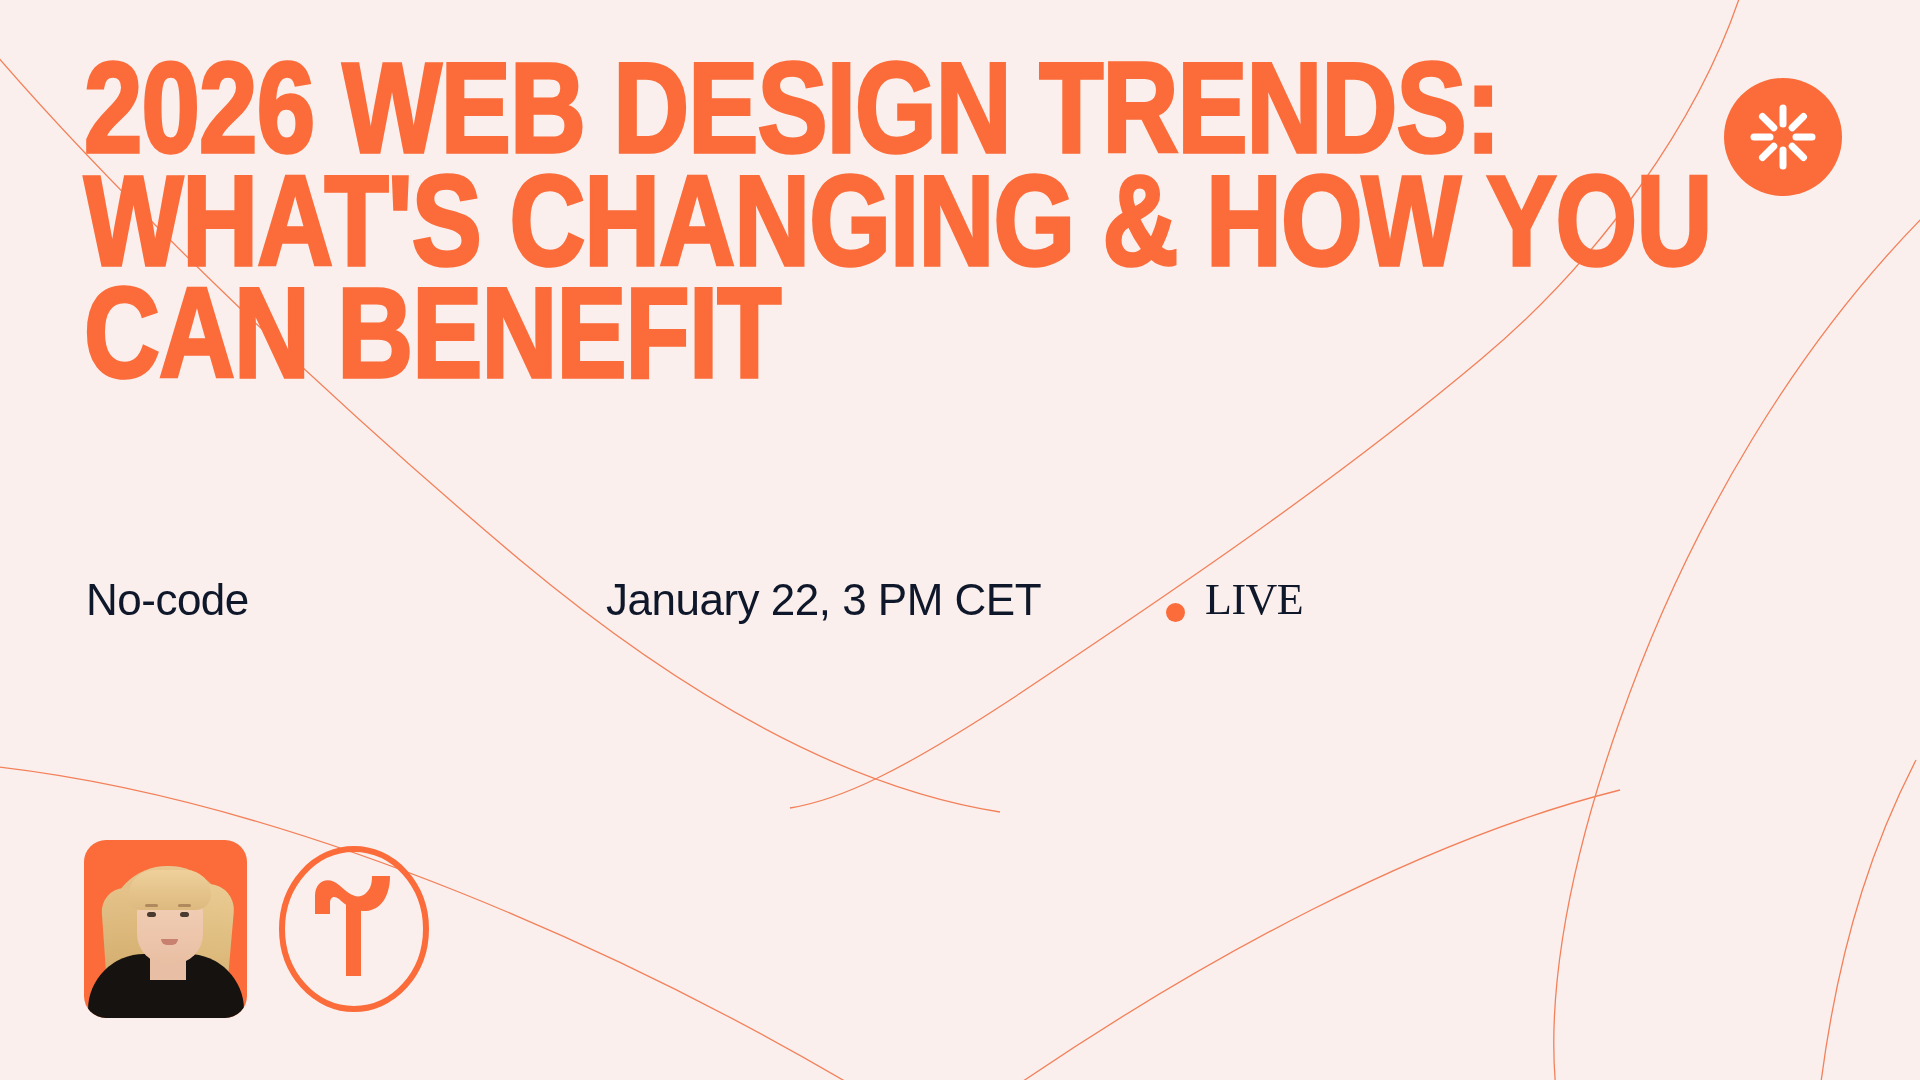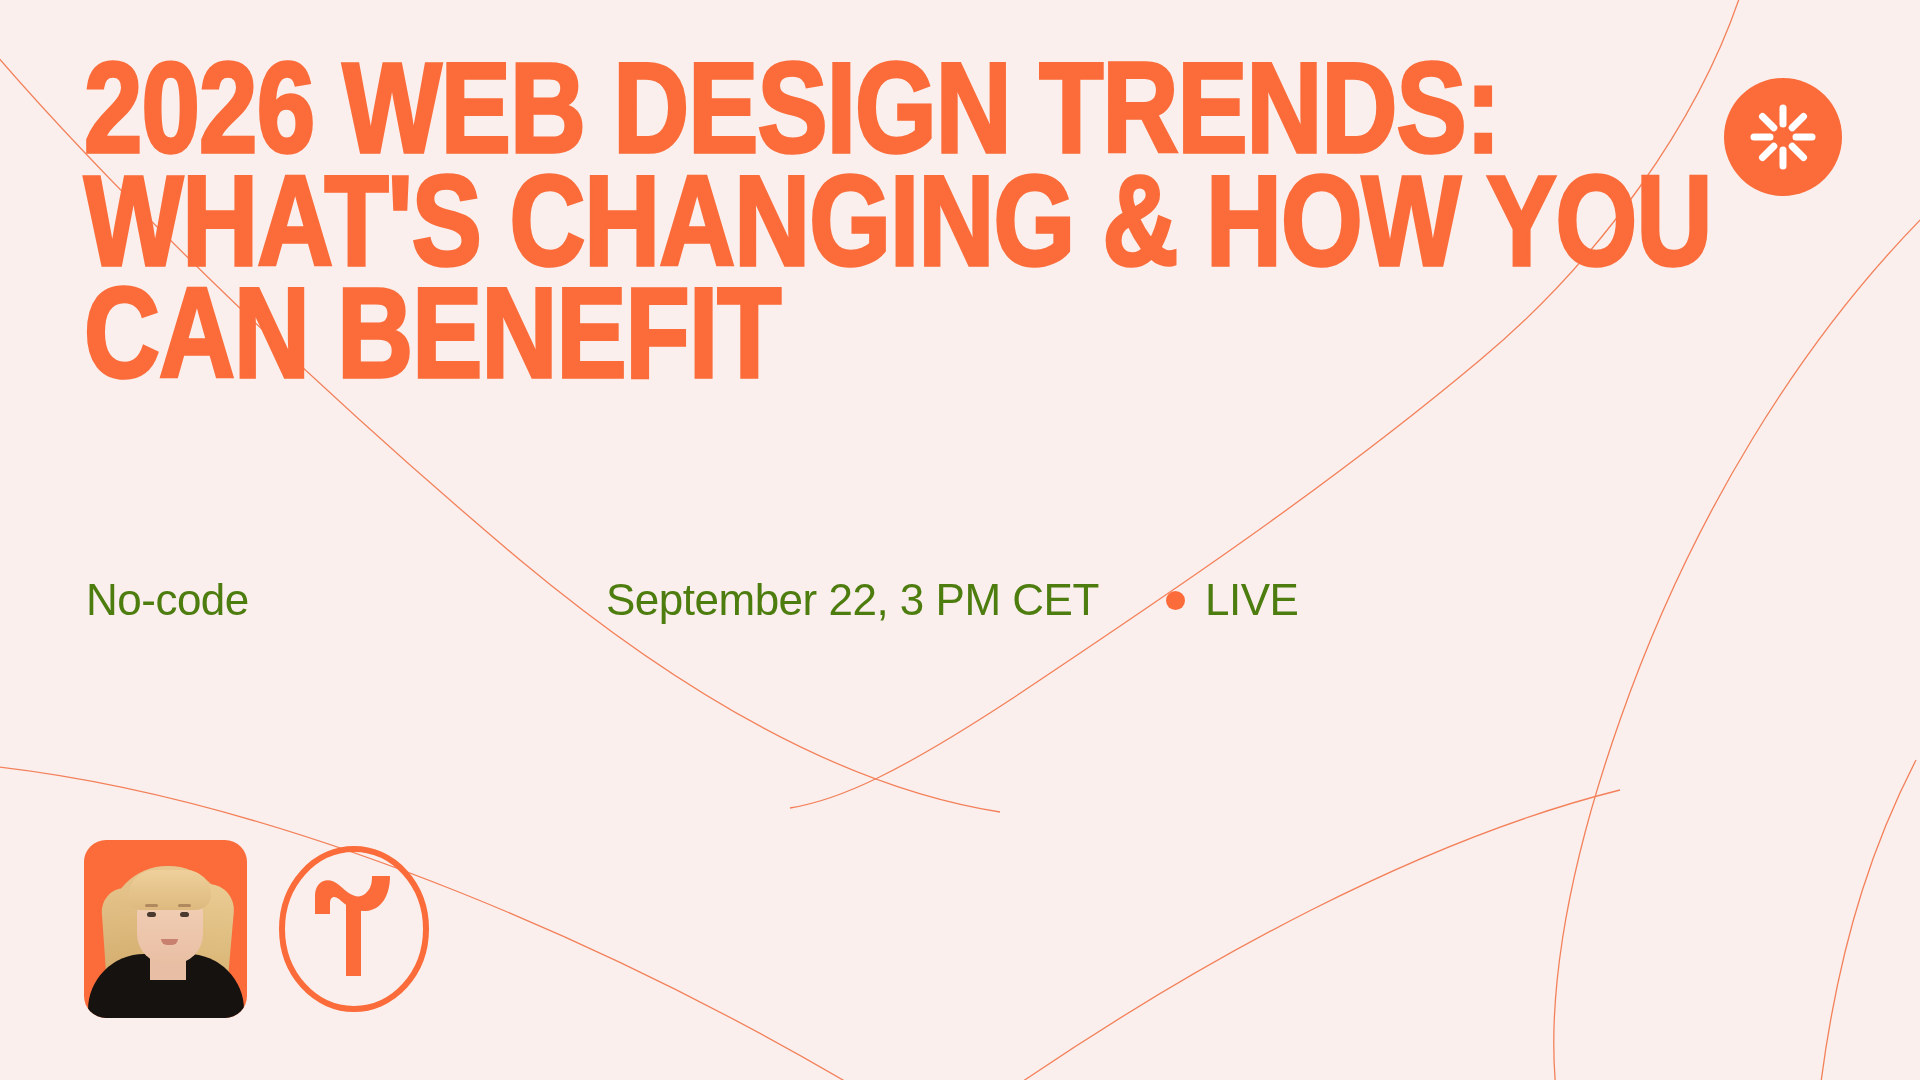"No-code" .meta-text { color: #4d7c0f -> #0f172a }
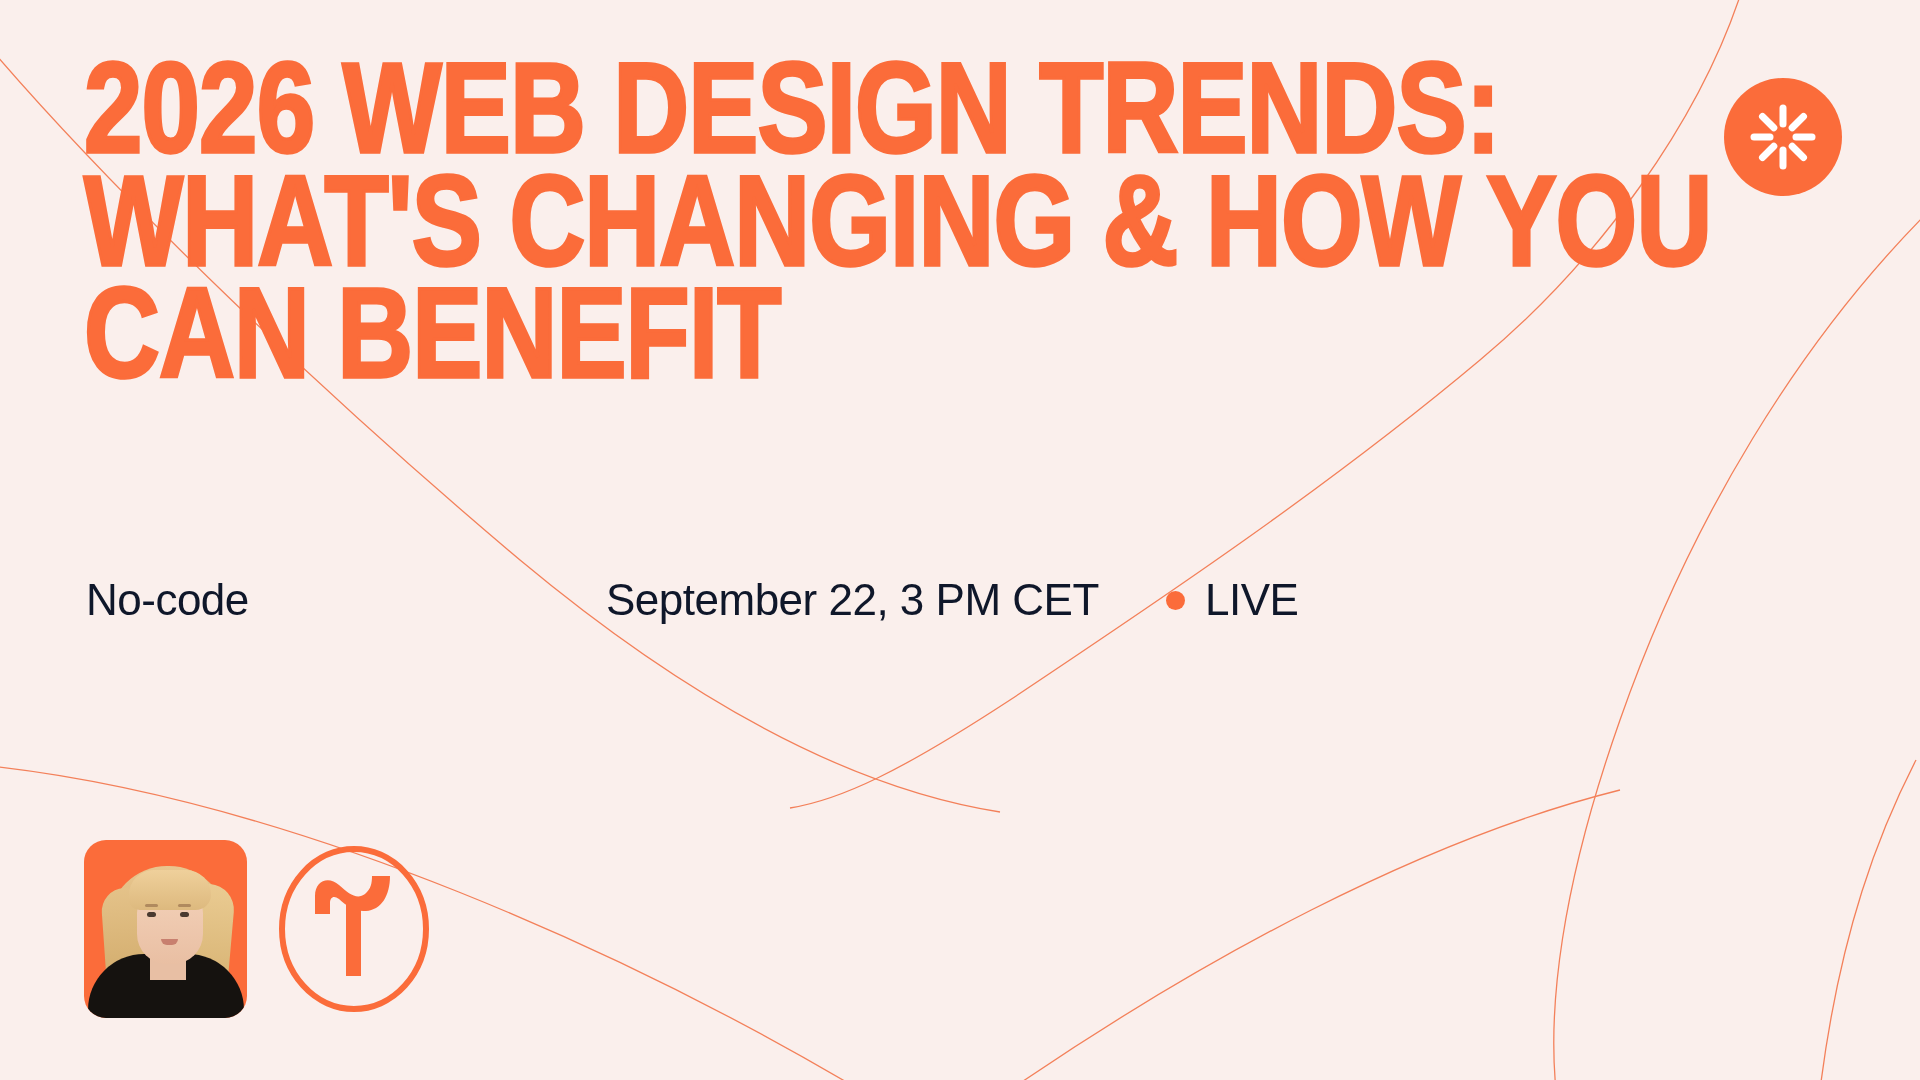"September 22, 3 PM CET" span.meta-text { text: September -> January }
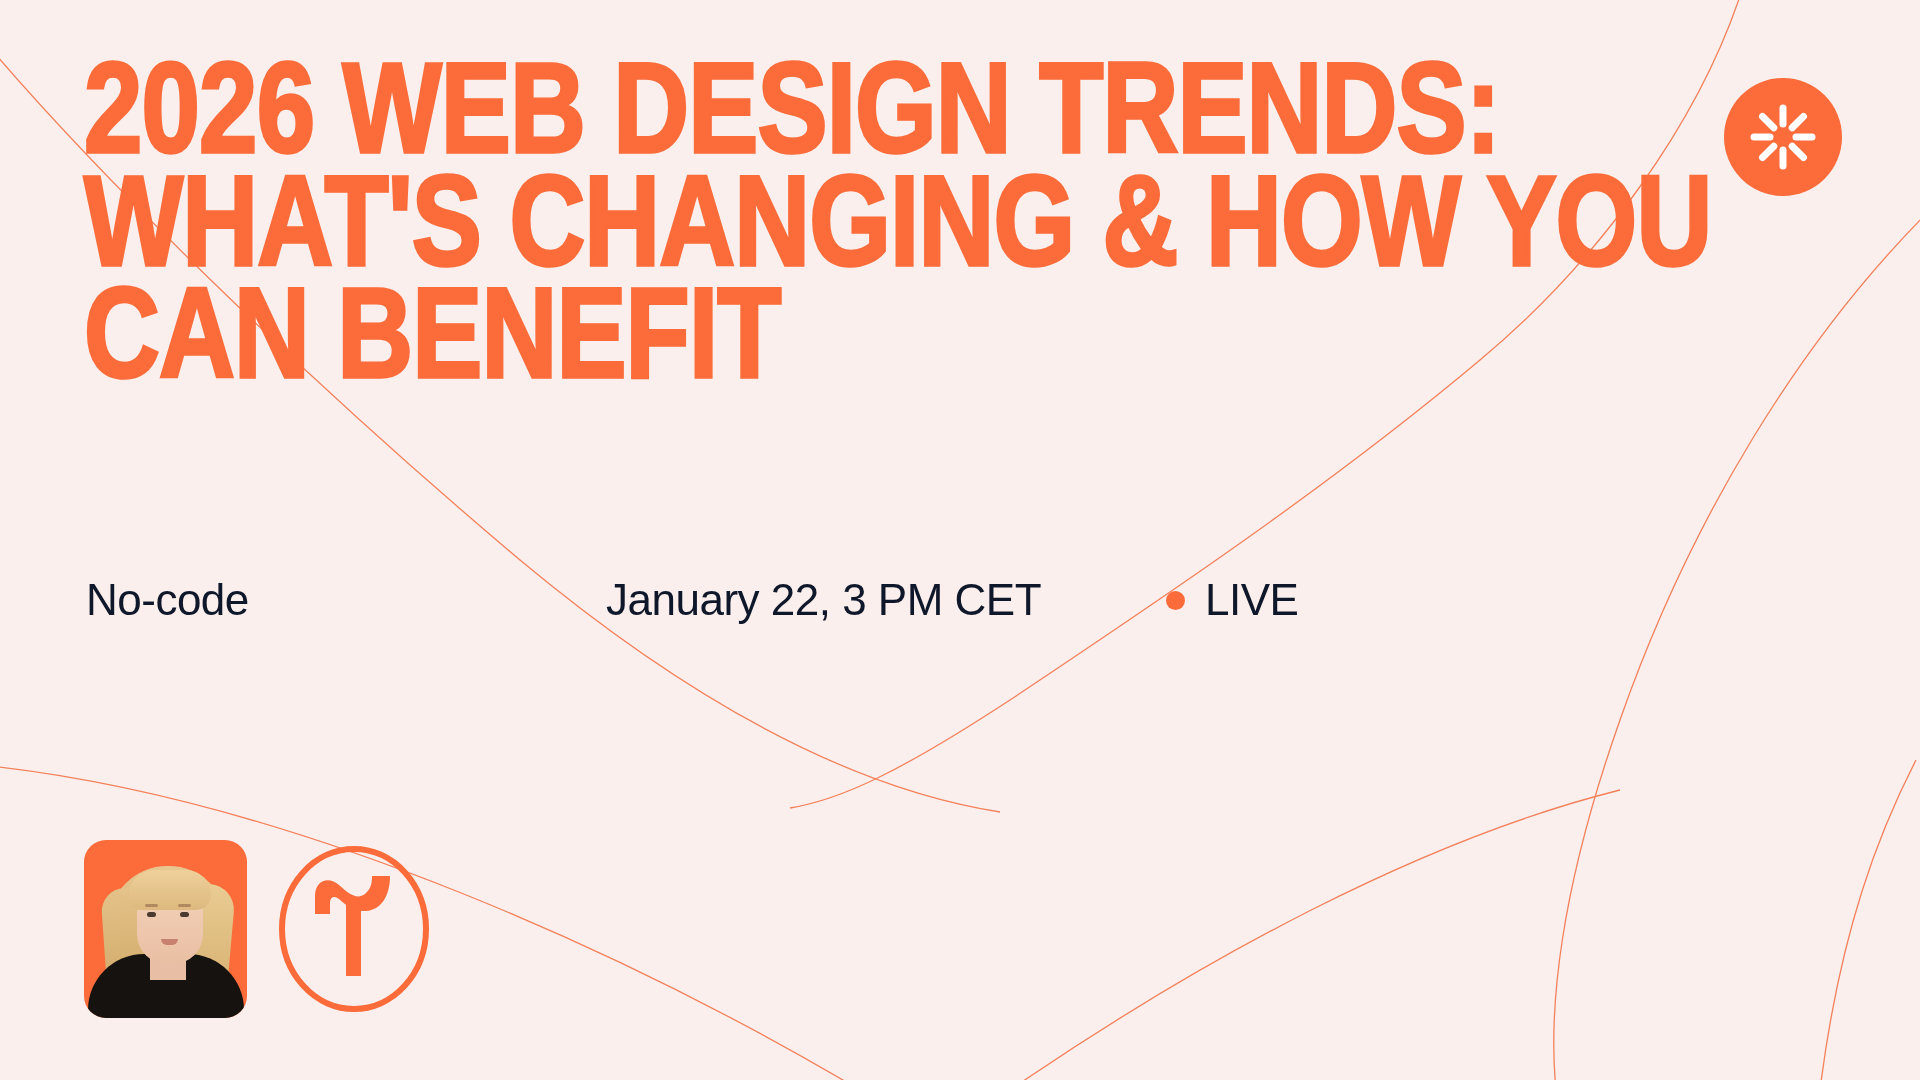"LIVE" .meta-live { align-items: center -> flex-end; font-family: none -> Liberation Serif, serif }
